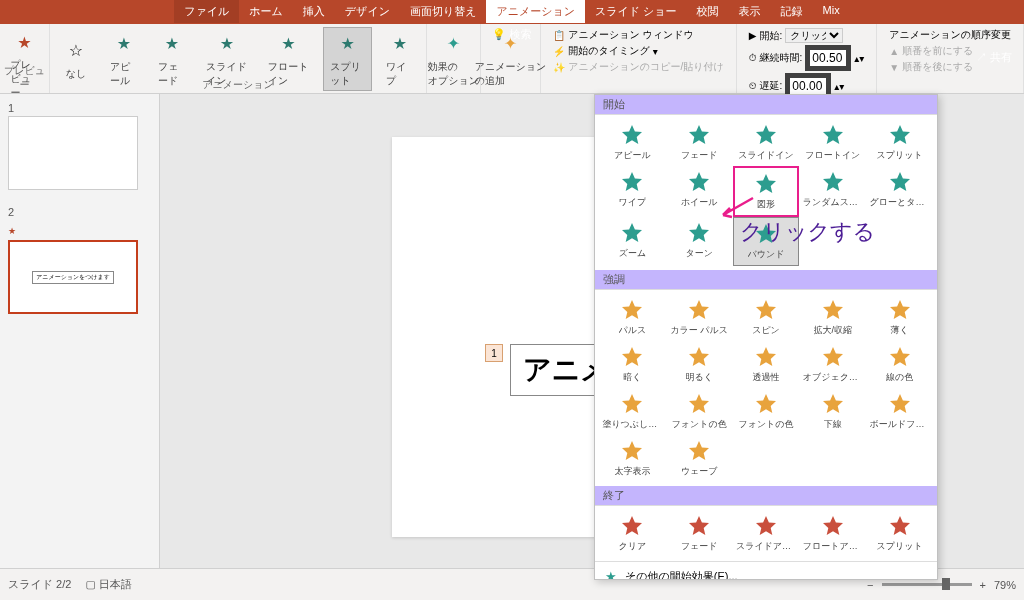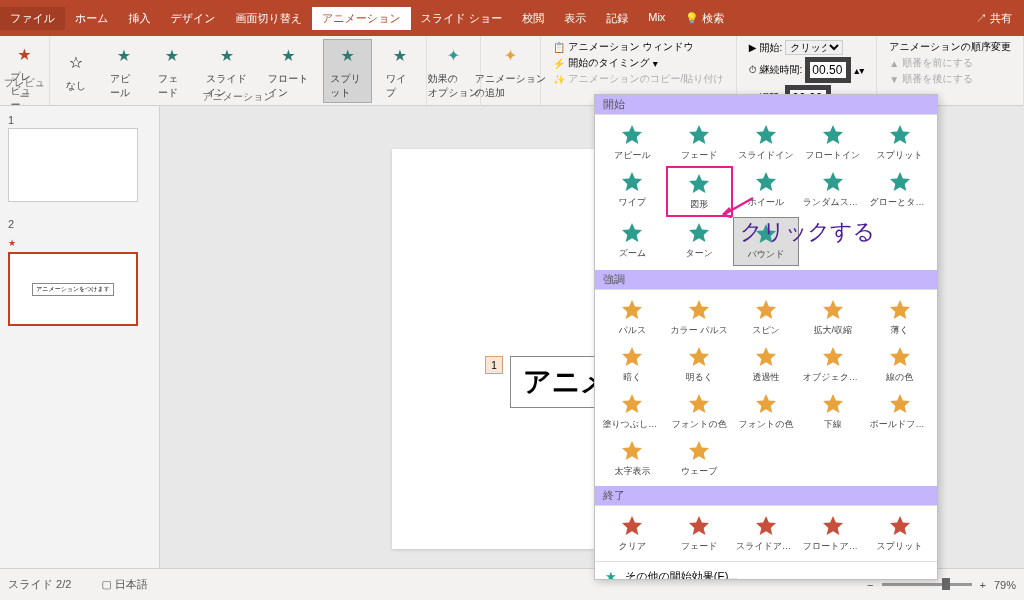"ファイル" .titlebar { flex-direction: none -> column; height: 36px -> 24px }
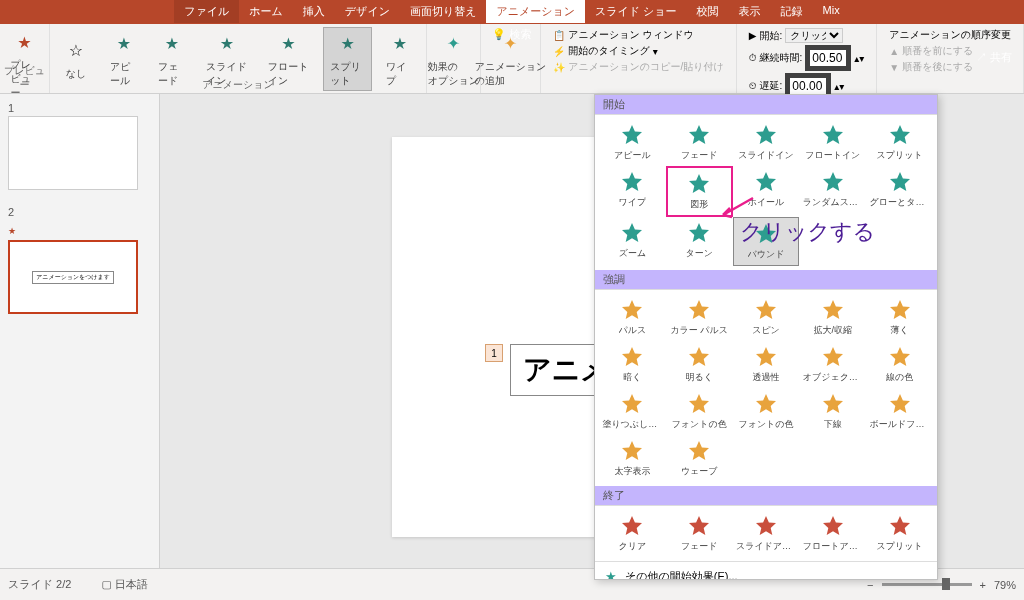"図形" div.gal-item { order: before "ホイール" -> after "ホイール" }
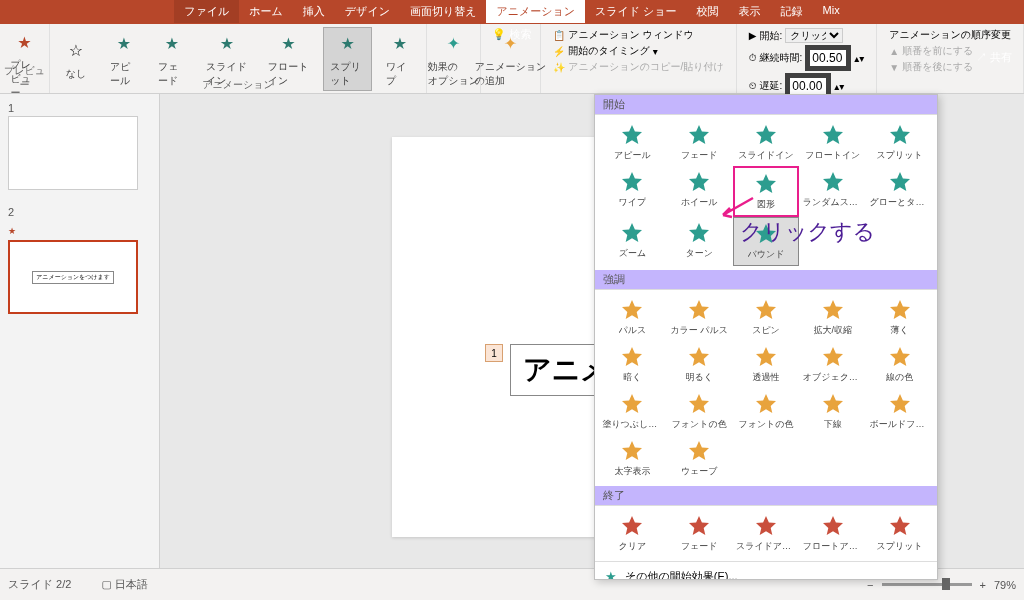"スライド 2/2" .statusbar { gap: 30px -> 14px }
